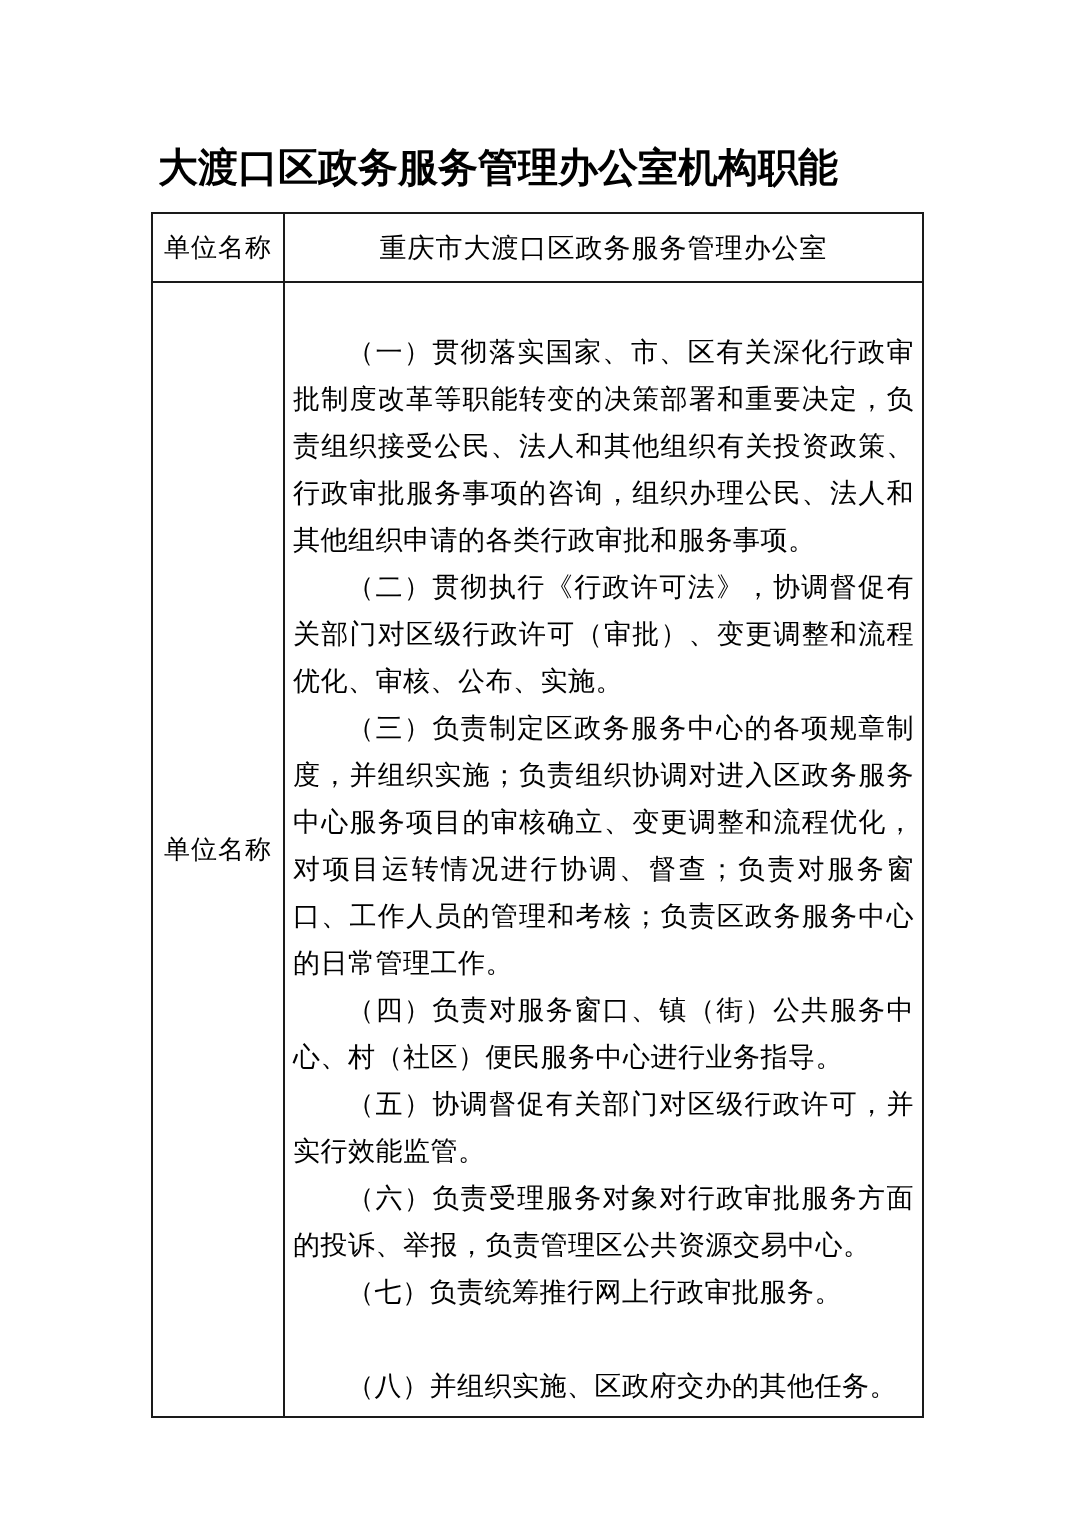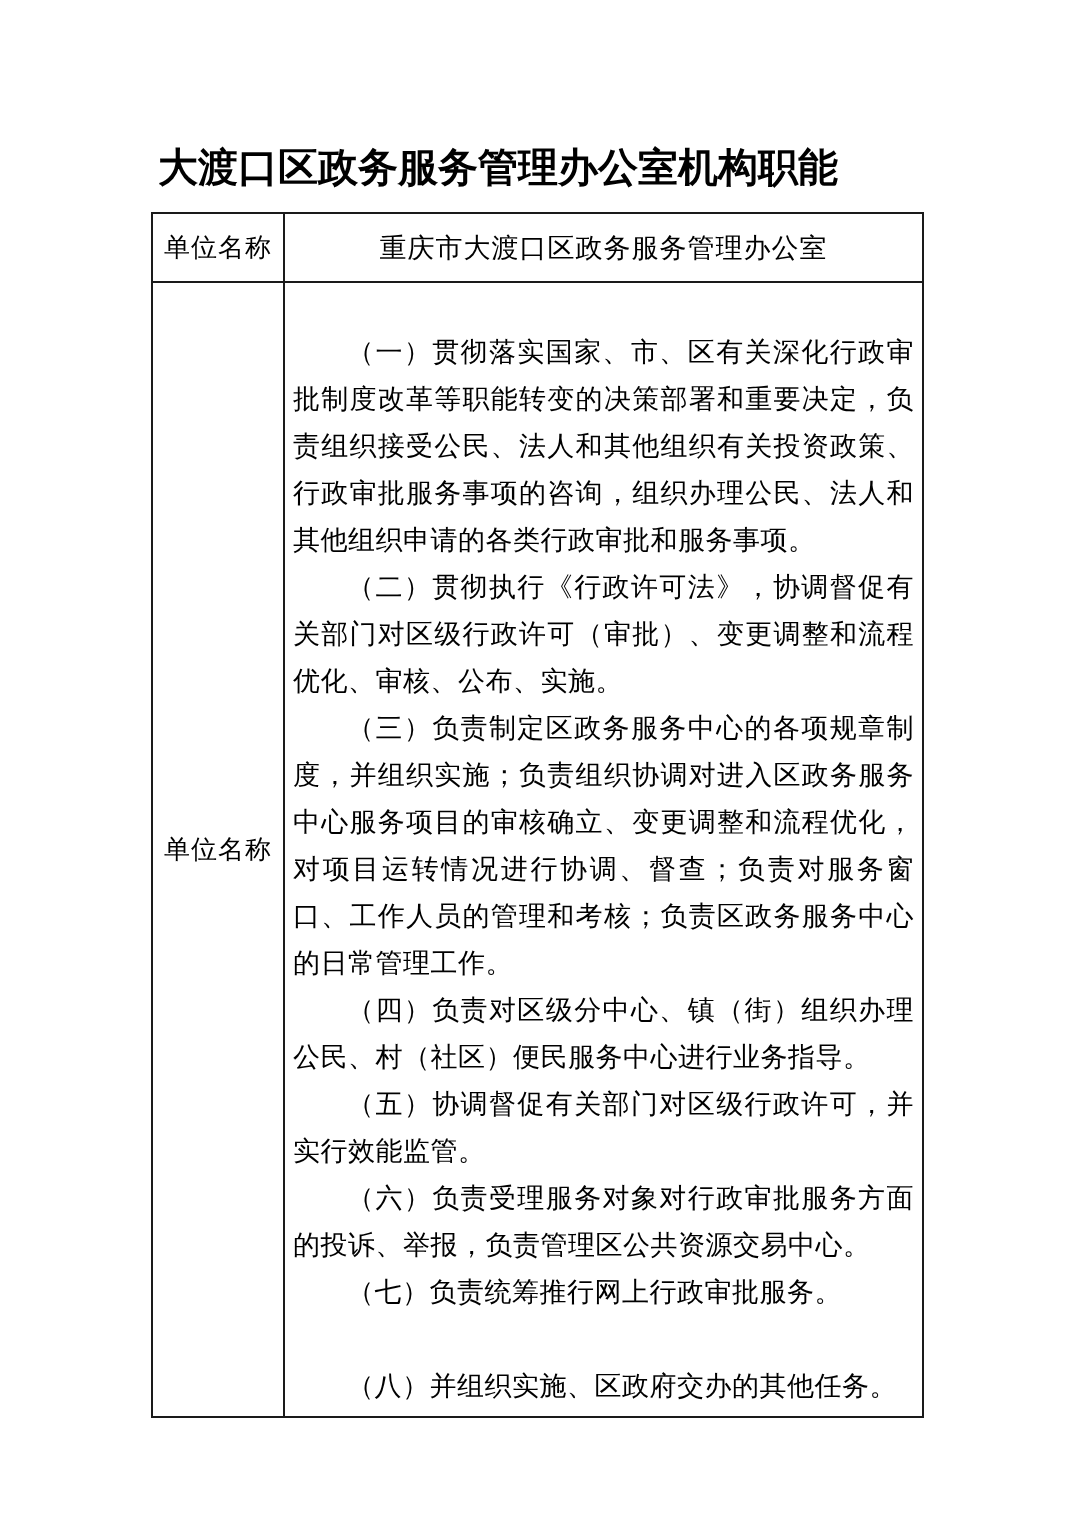"（四）负责对区级分中心、镇（街）组织办理公民、村（社区）便民服务中心进行业务指导" p.duty-para { text: 区级分中心、镇（街）组织办理公民 -> 服务窗口、镇（街）公共服务中心 }
